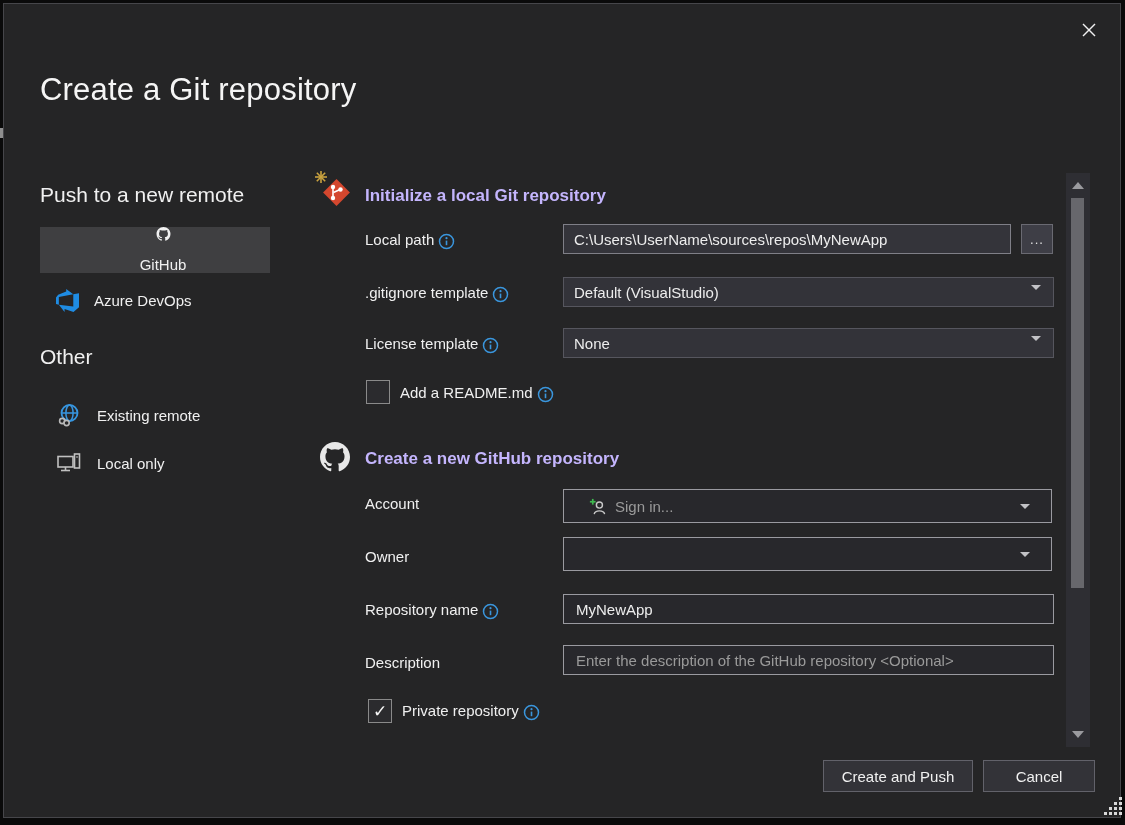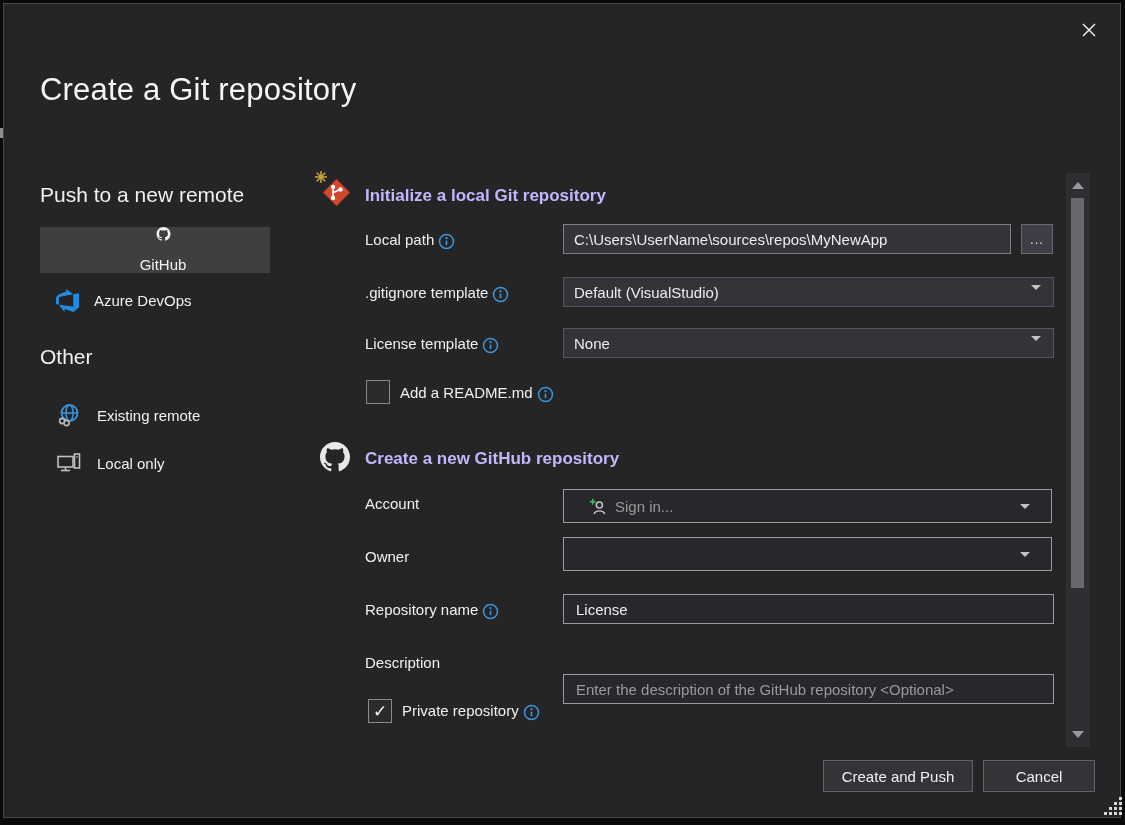"License" span { text: License -> MyNewApp }
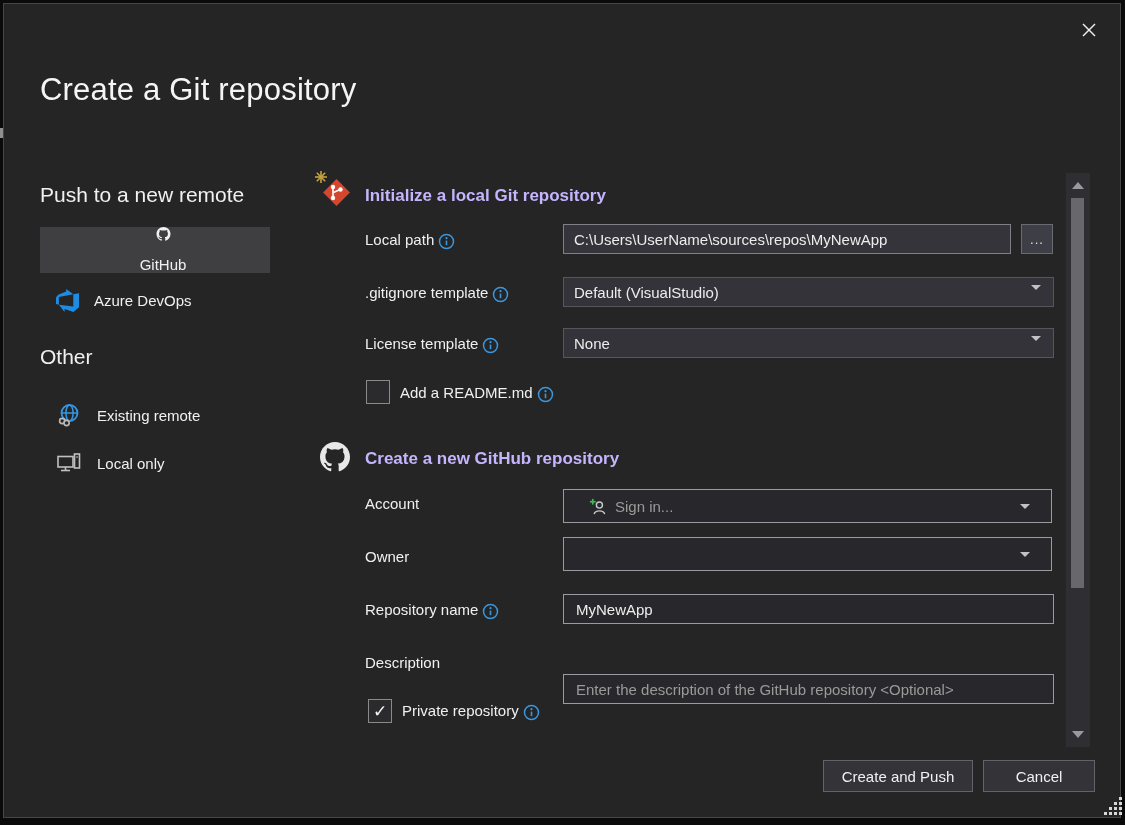"Enter the description of the" div.abs { margin-top: 29px -> none }
